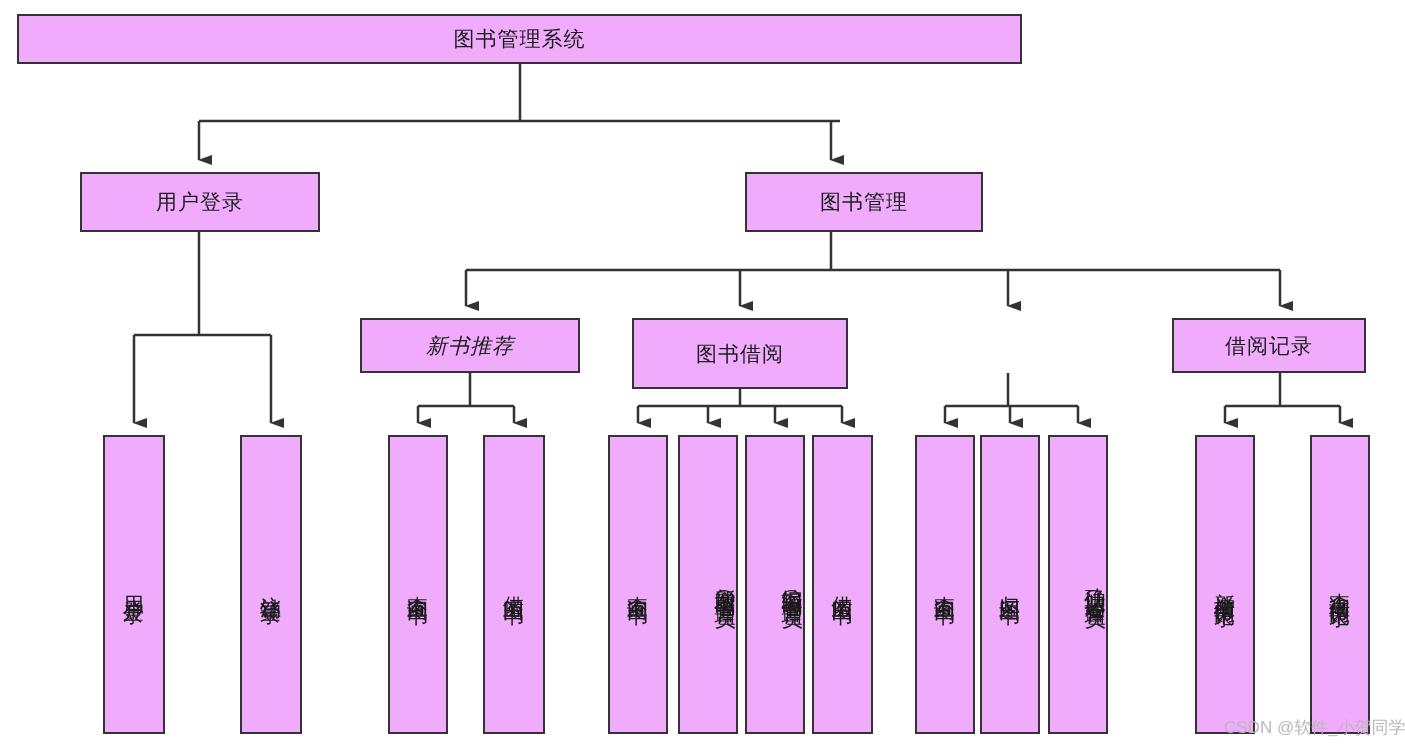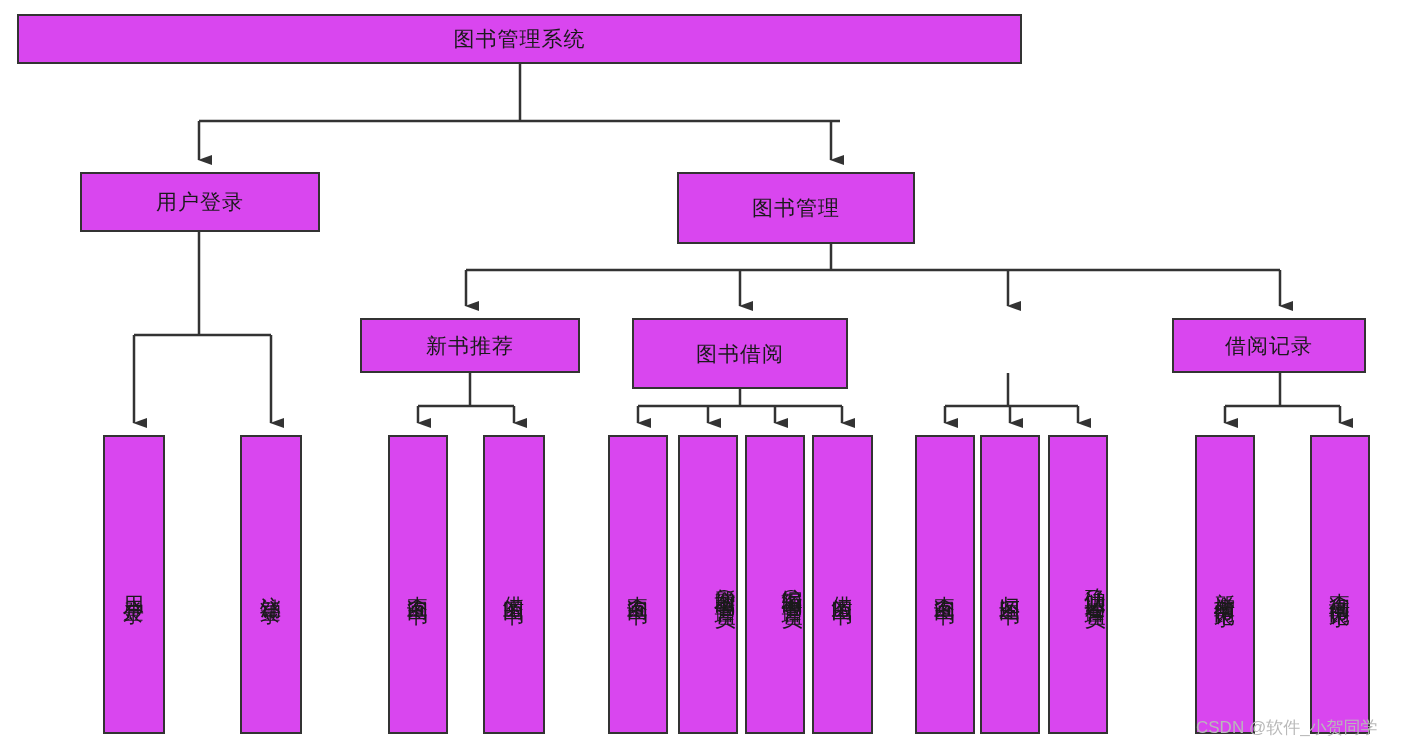"图书管理系统" .node { background: #d946ef -> #f0abfc }
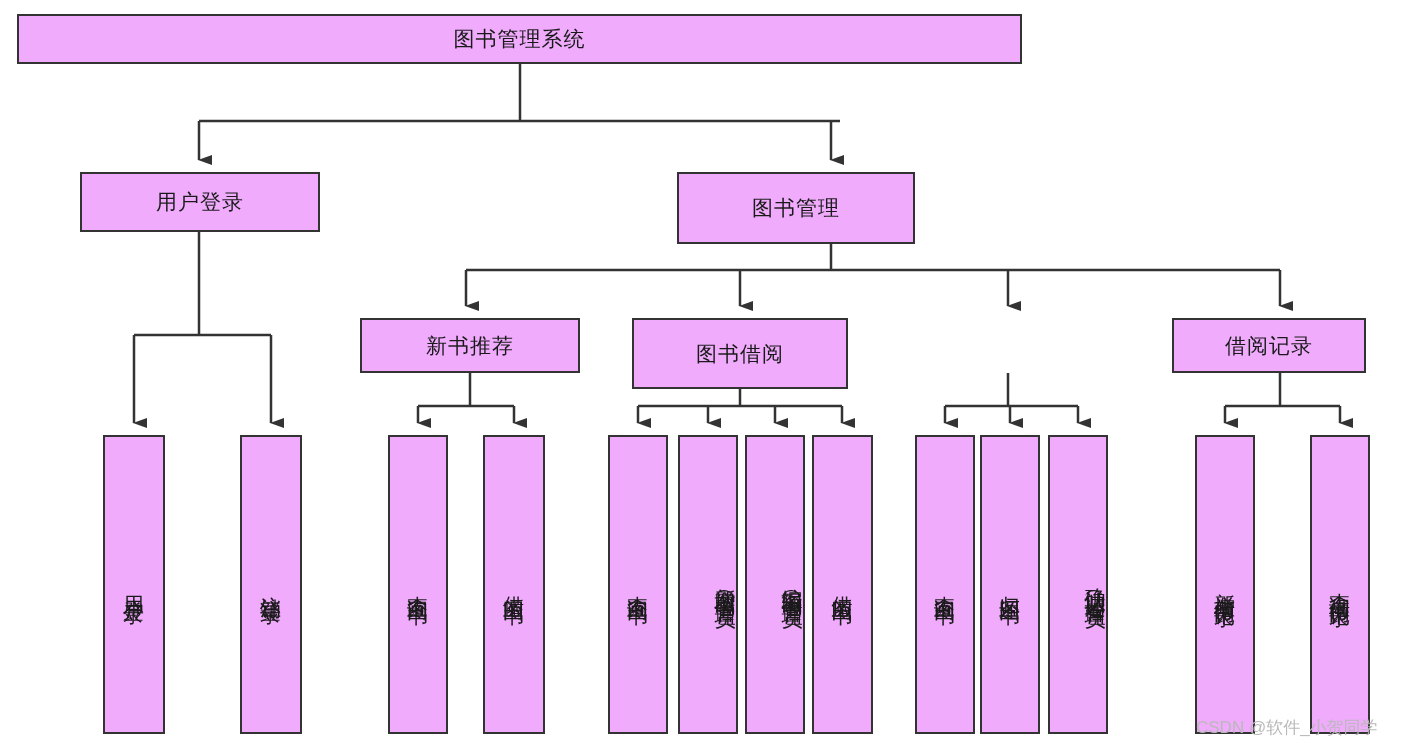"图书管理" div.node { height: 72px -> 60px; left: 677px -> 745px }
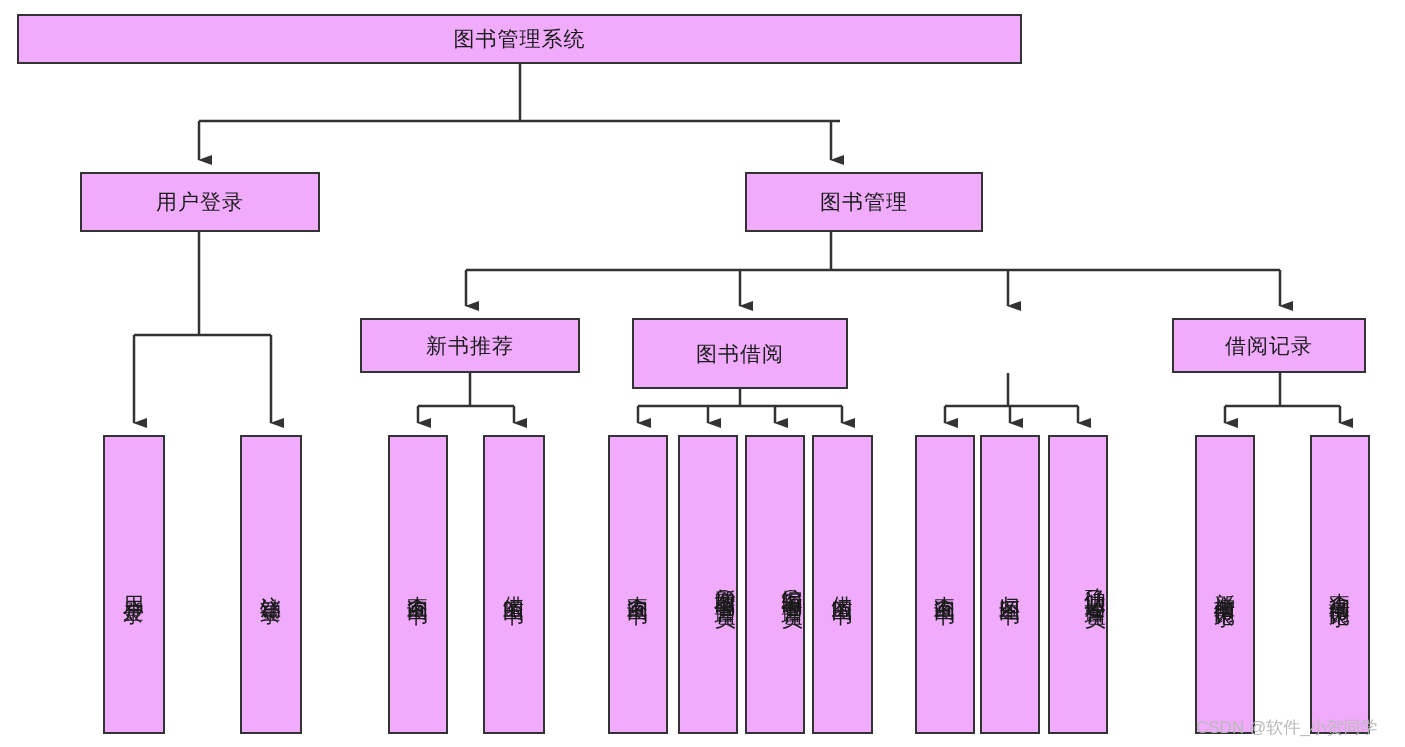"新书推荐" div.node { font-style: none -> italic }
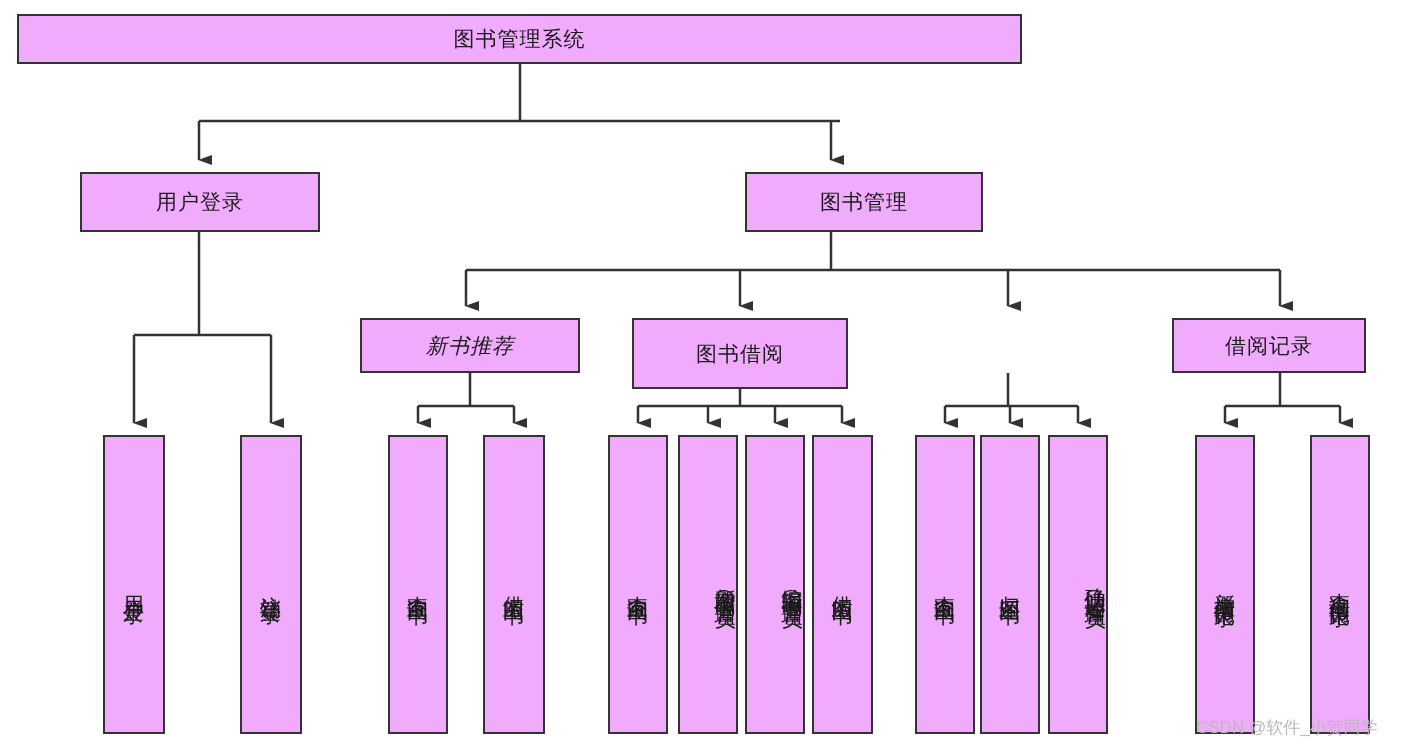"CSDN @软件_小贺同学" div.watermark { padding-left: none -> 28px }
